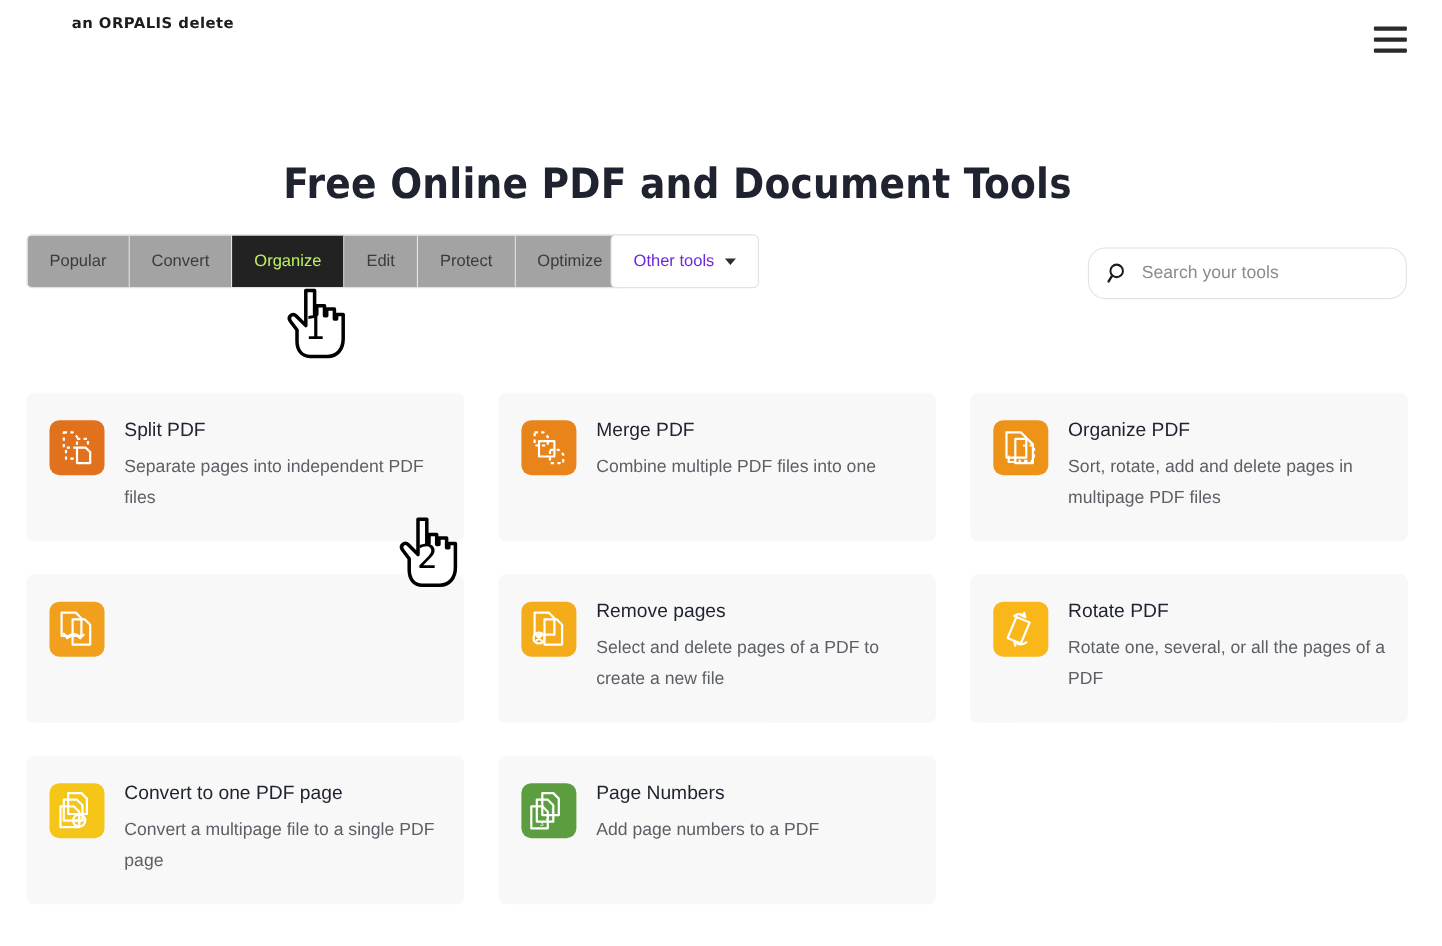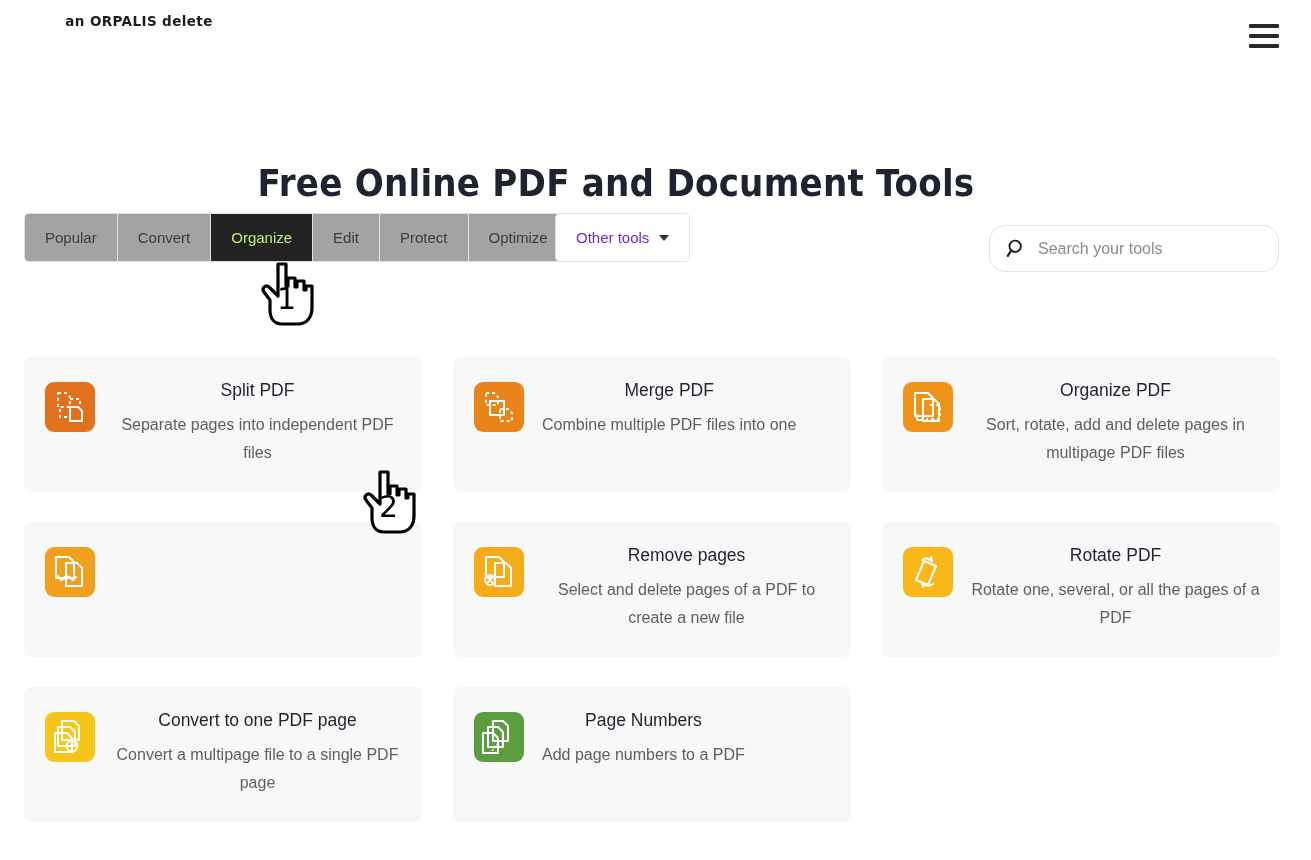"Free Online PDF and Document" .main-title { top: 136px -> 120px }
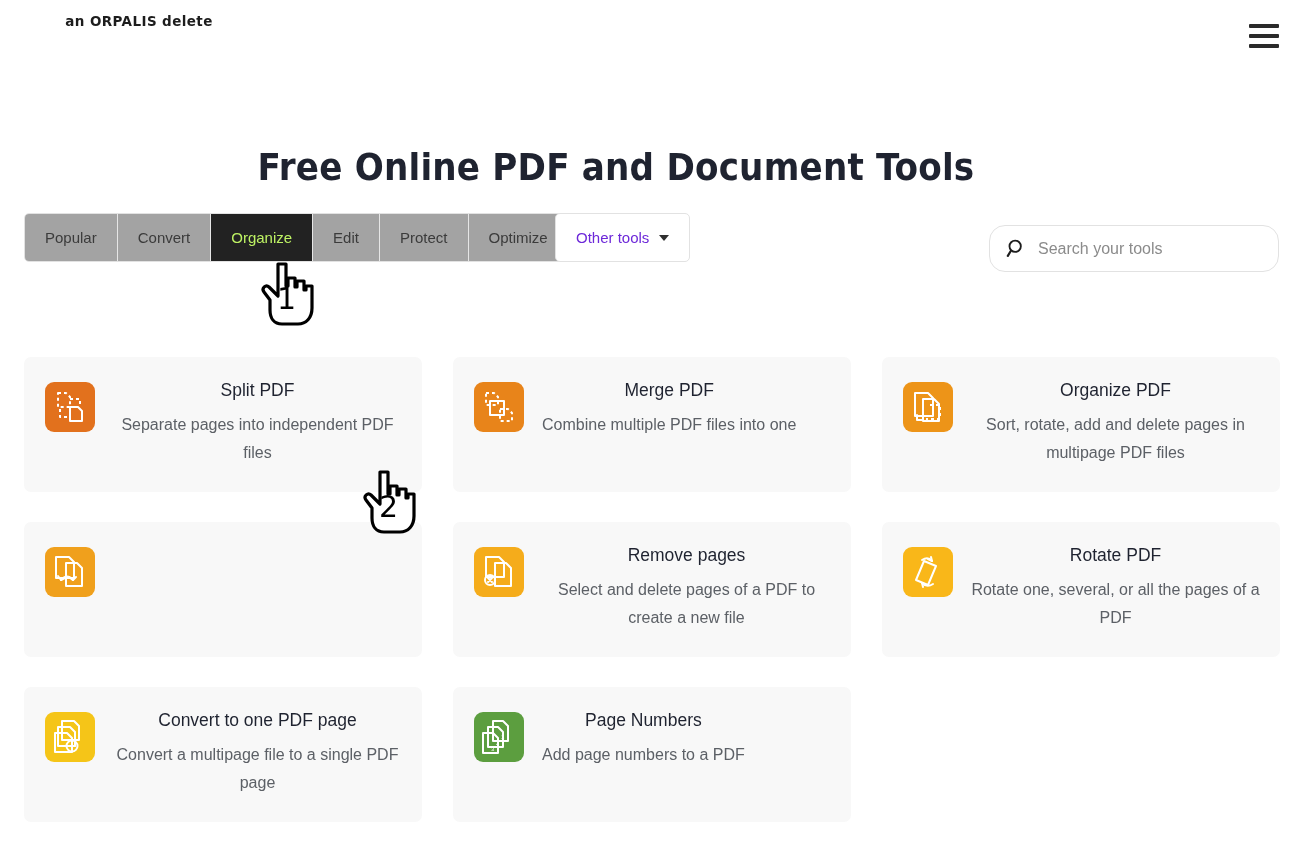"Split PDF" .card-text { text-align: center -> none }
